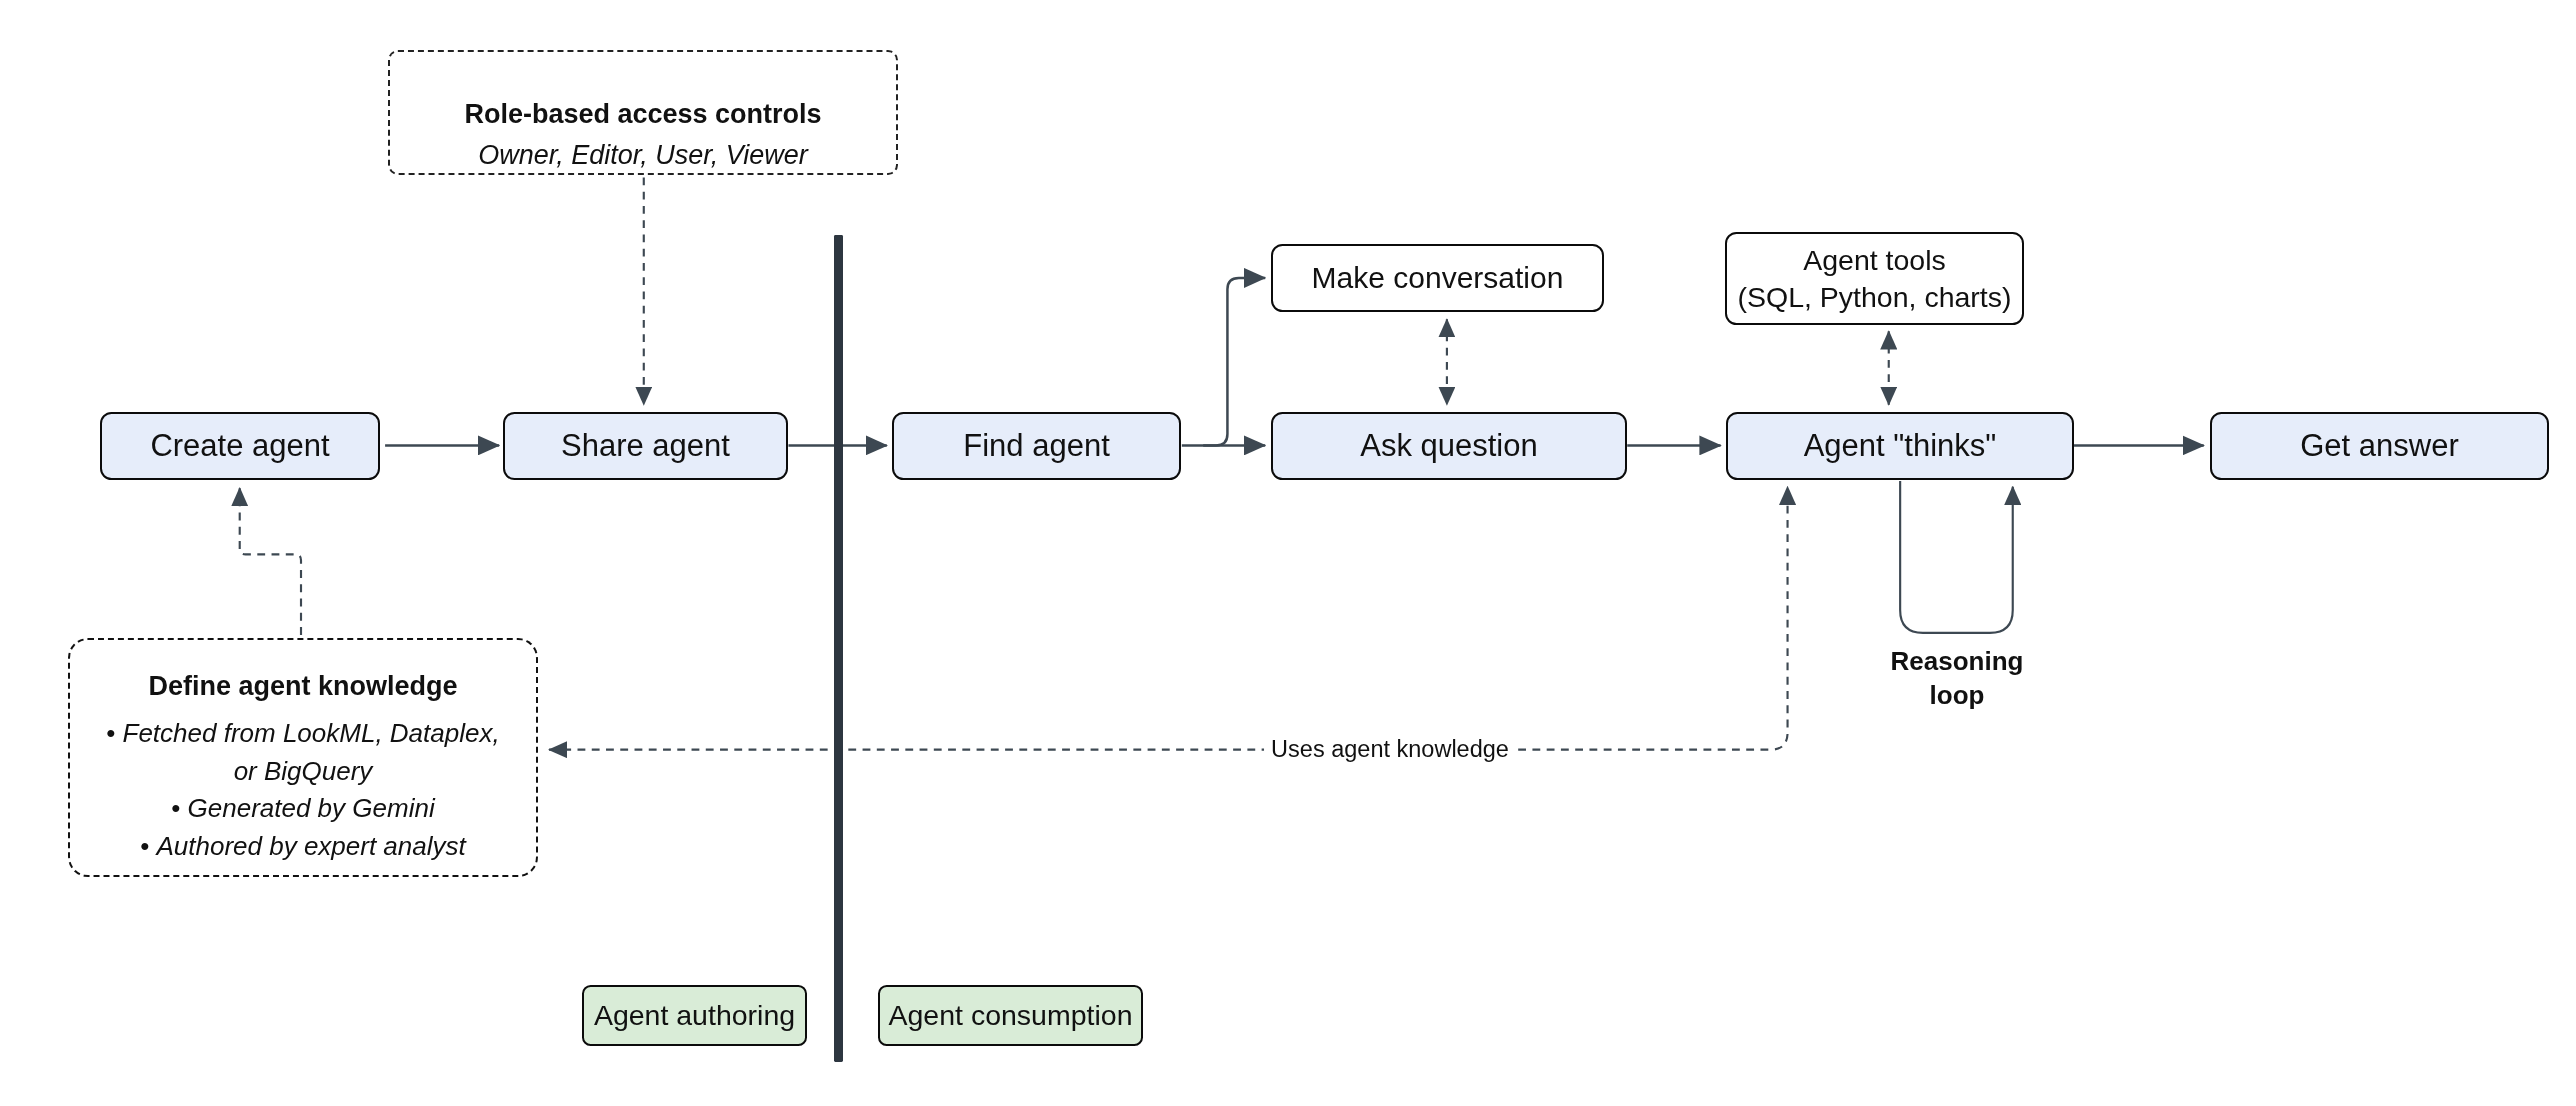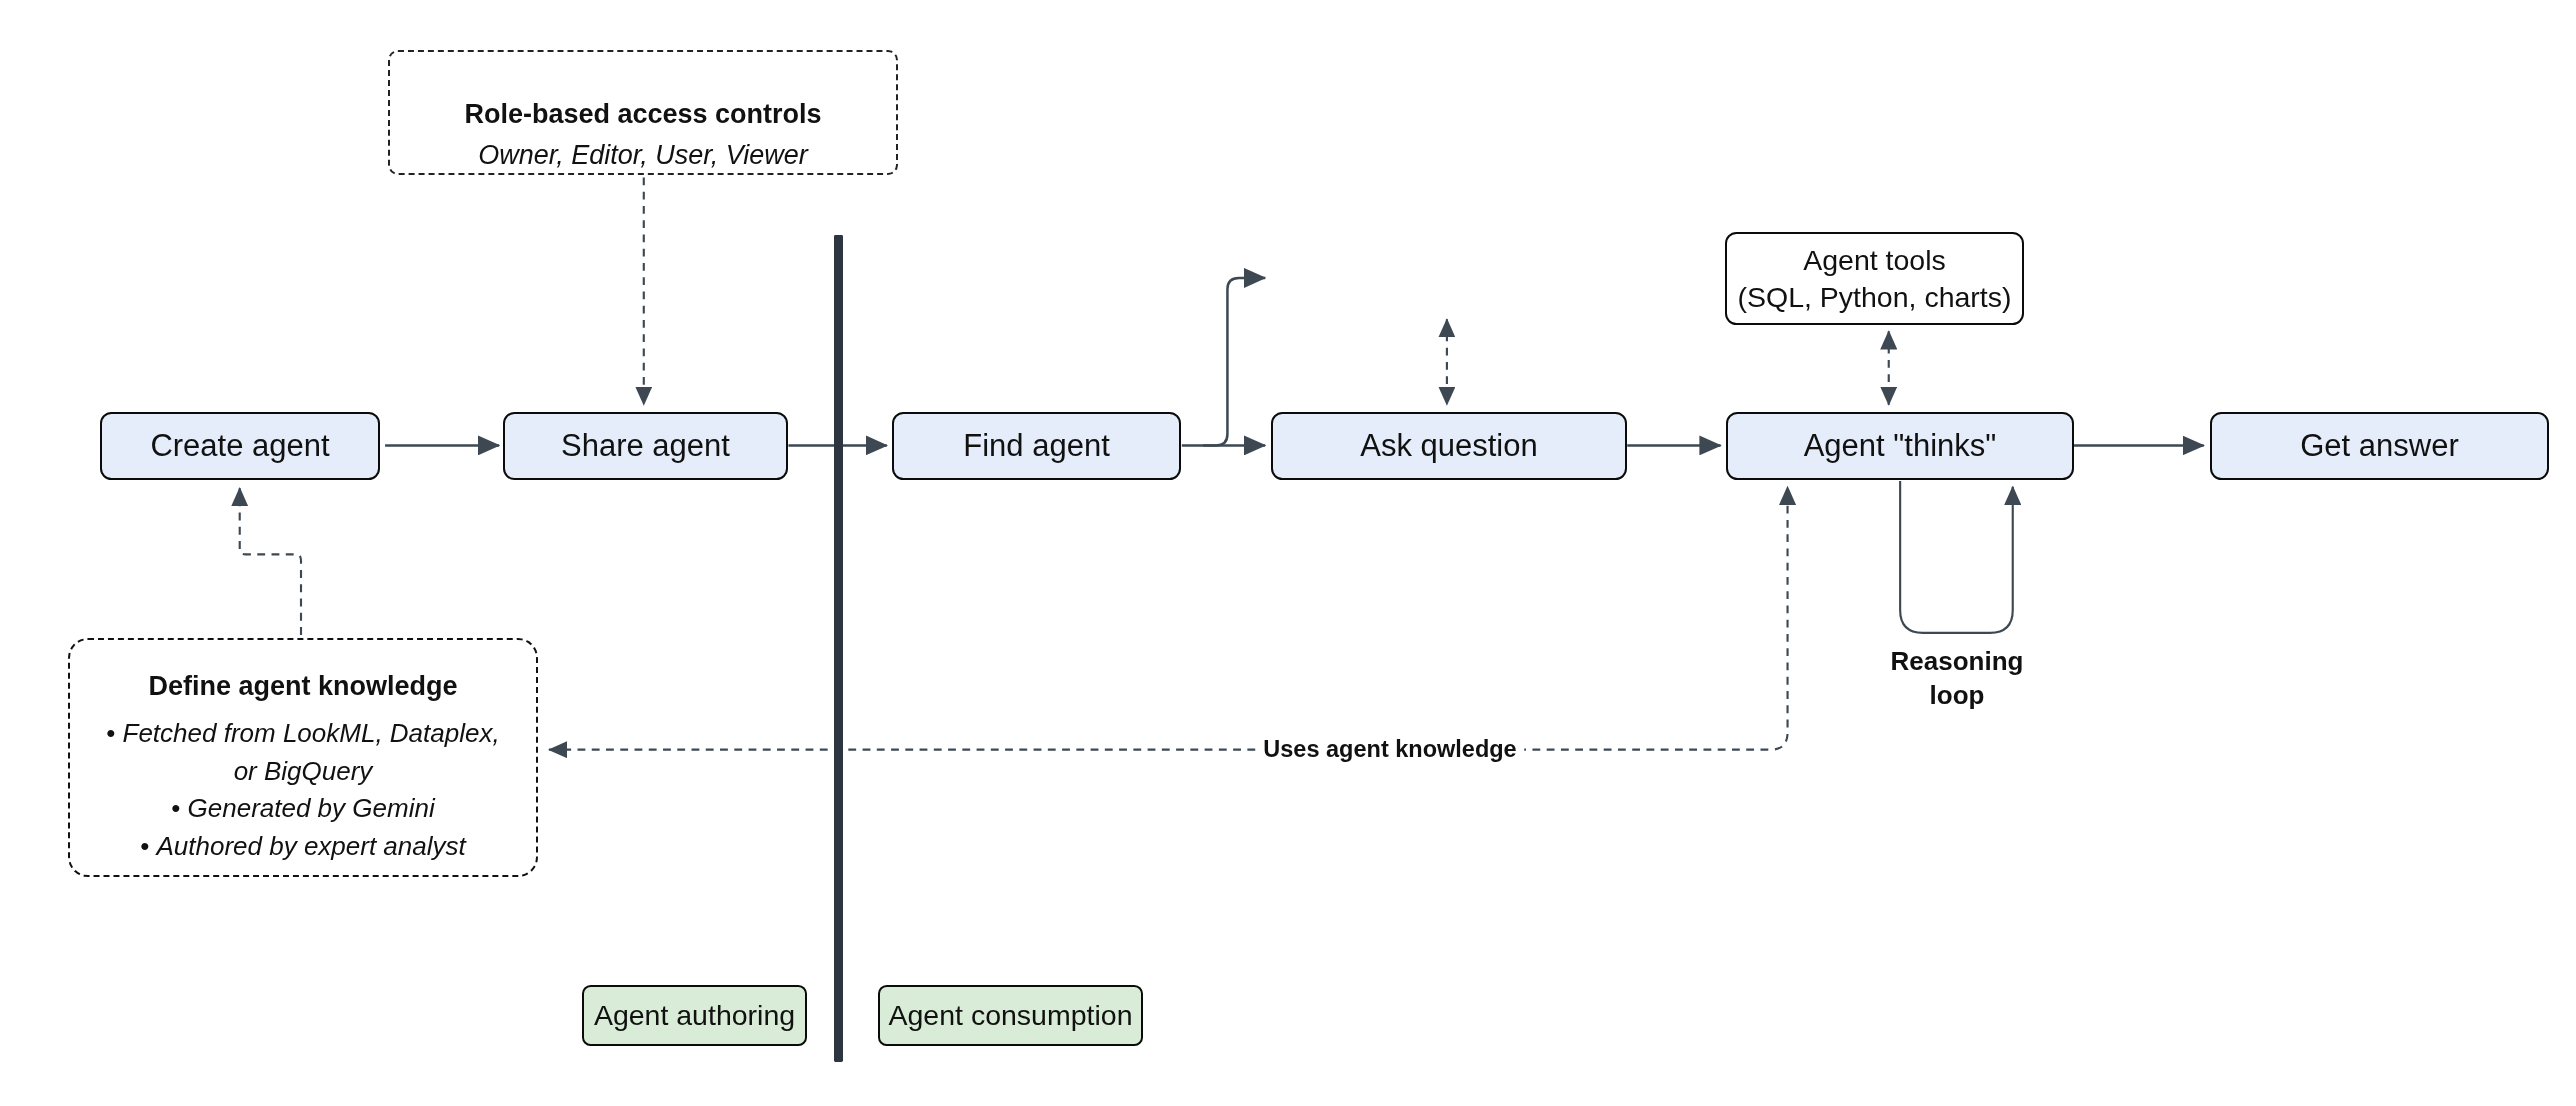"Make conversation" div.abs { html: none -> <div> <span>Make conversation</span> </div> }
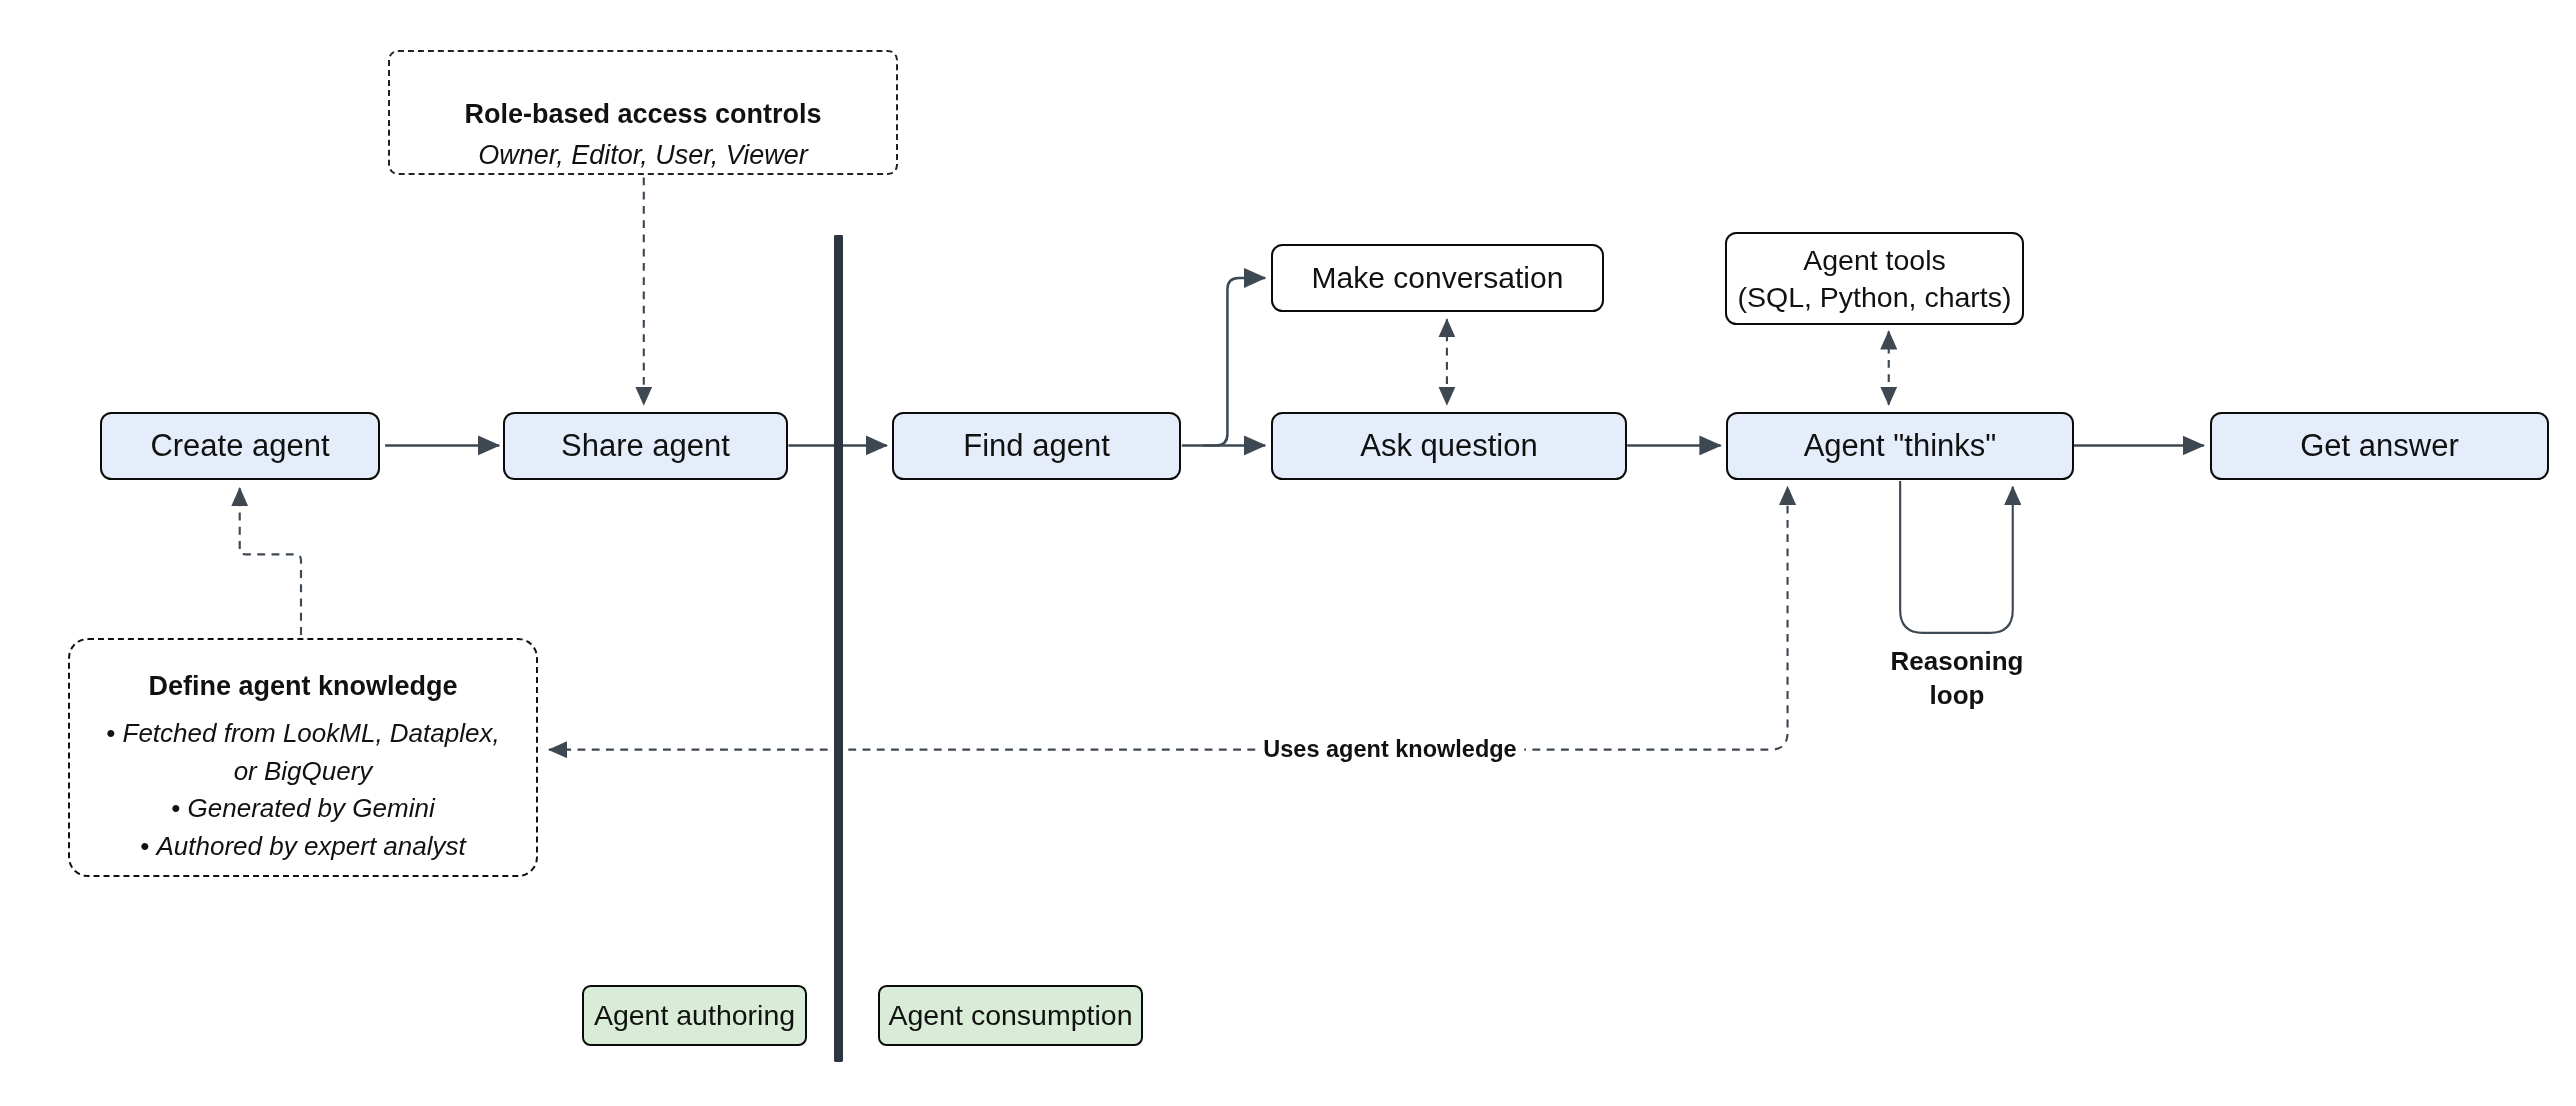"Uses agent knowledge" .floating-label { font-weight: bold -> normal }
